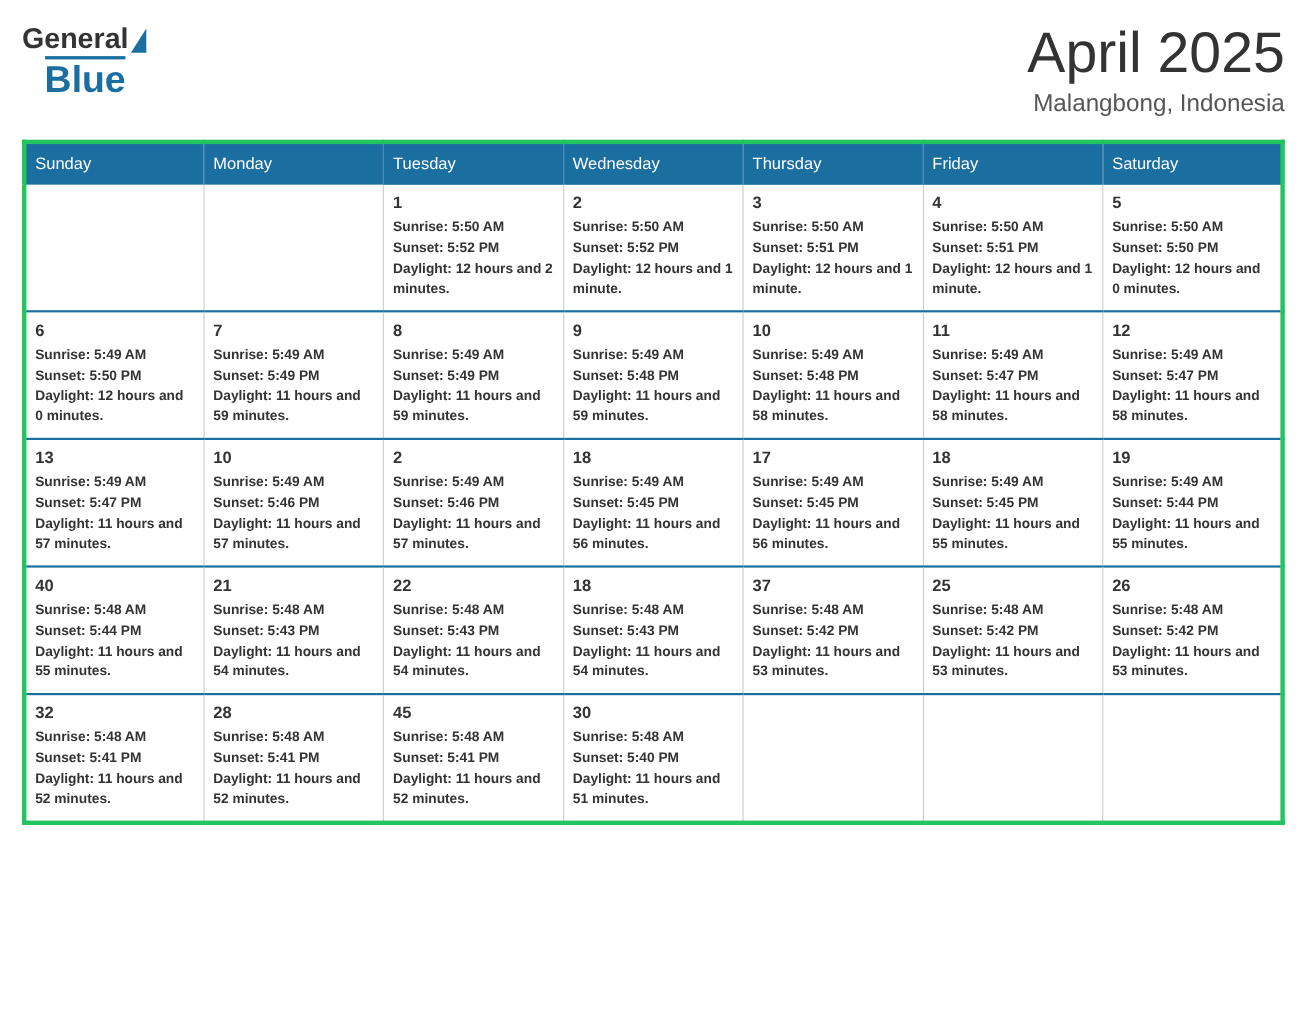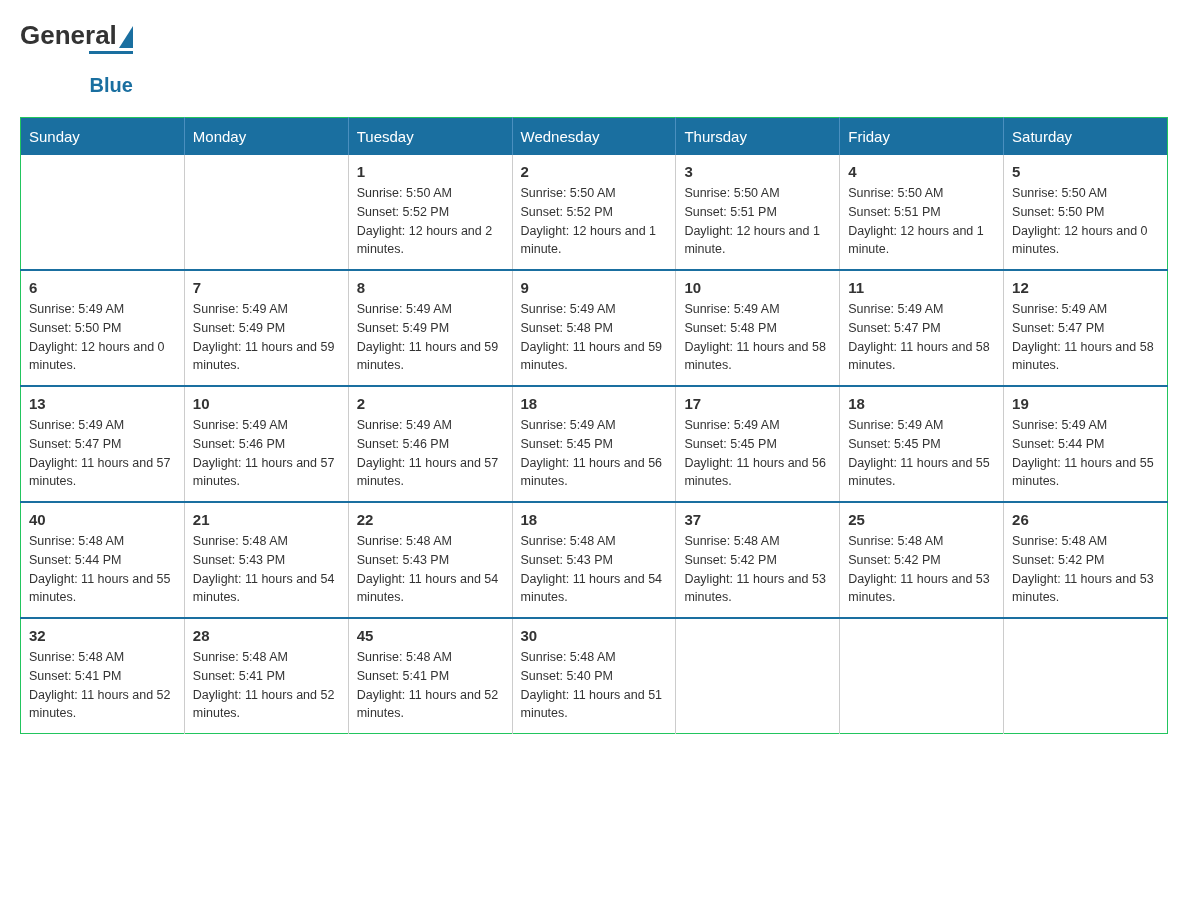"General" .logo { align-items: flex-end -> center }
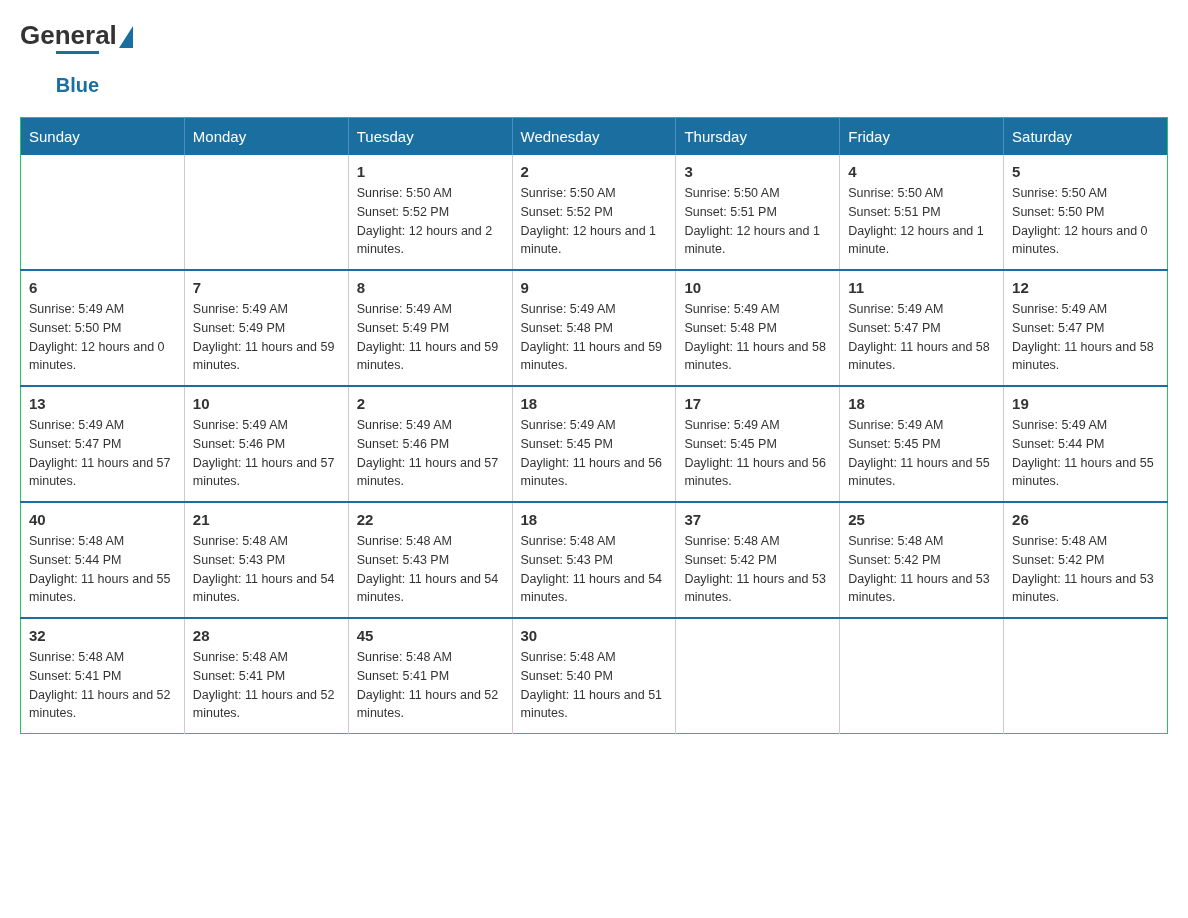"Blue" span { font-size: 20px -> 34px; padding-top: 20px -> 0 }
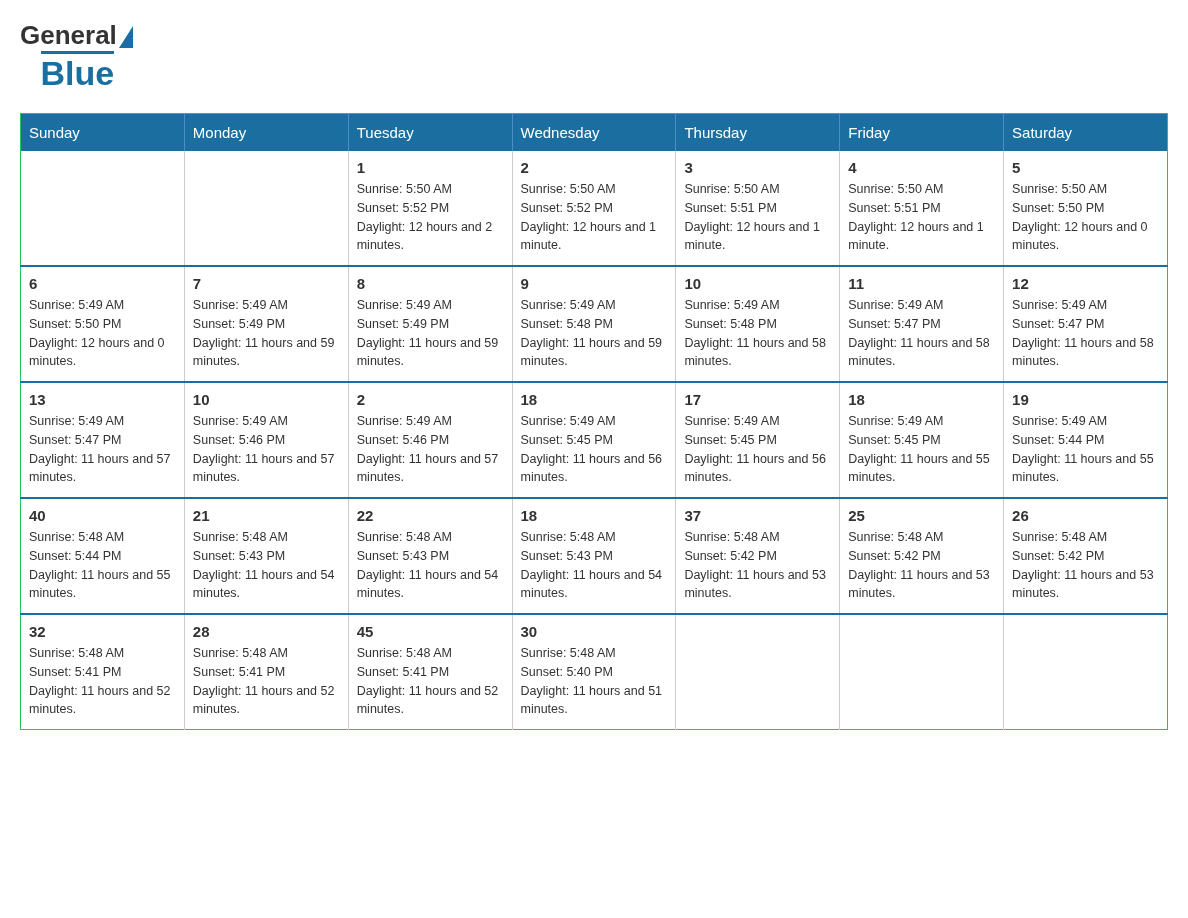"April 2025" div.title-block { html: none -> <div> <div>April 2025</div> <div>Malangbong, Indonesia</div> </div> }
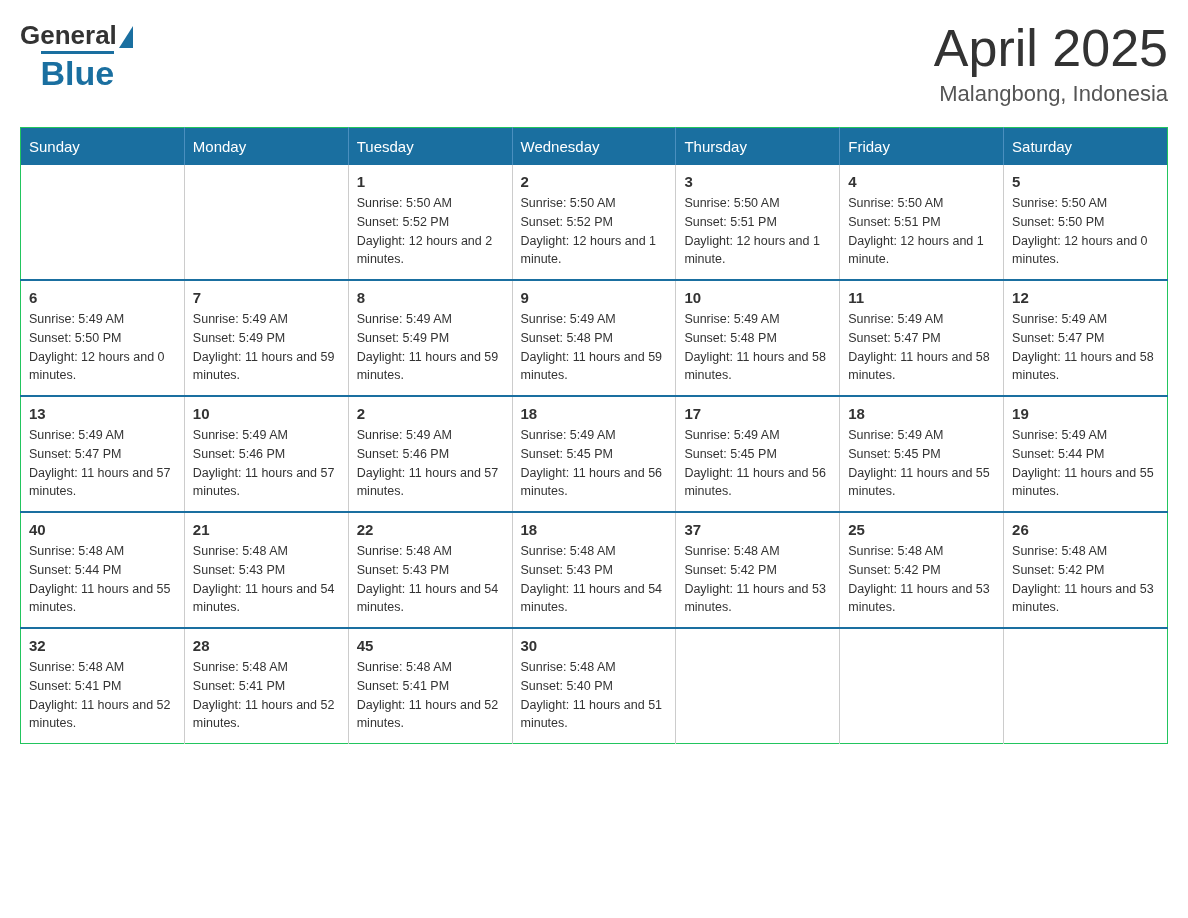"Sunday" .calendar-table { border: 1px solid #22c55e -> 4px solid #22c55e }
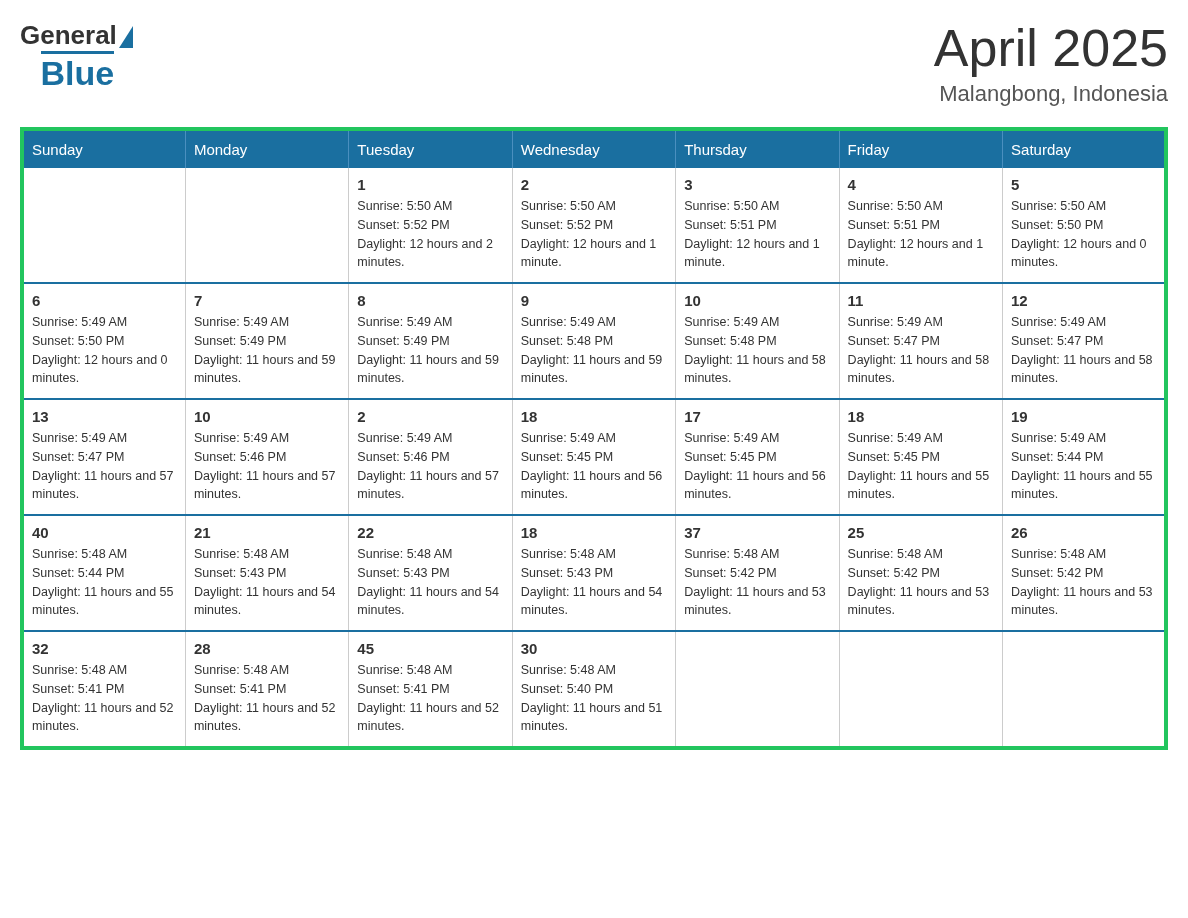"Sunrise: 5:50 AM" .day-info { font-weight: none -> bold }
